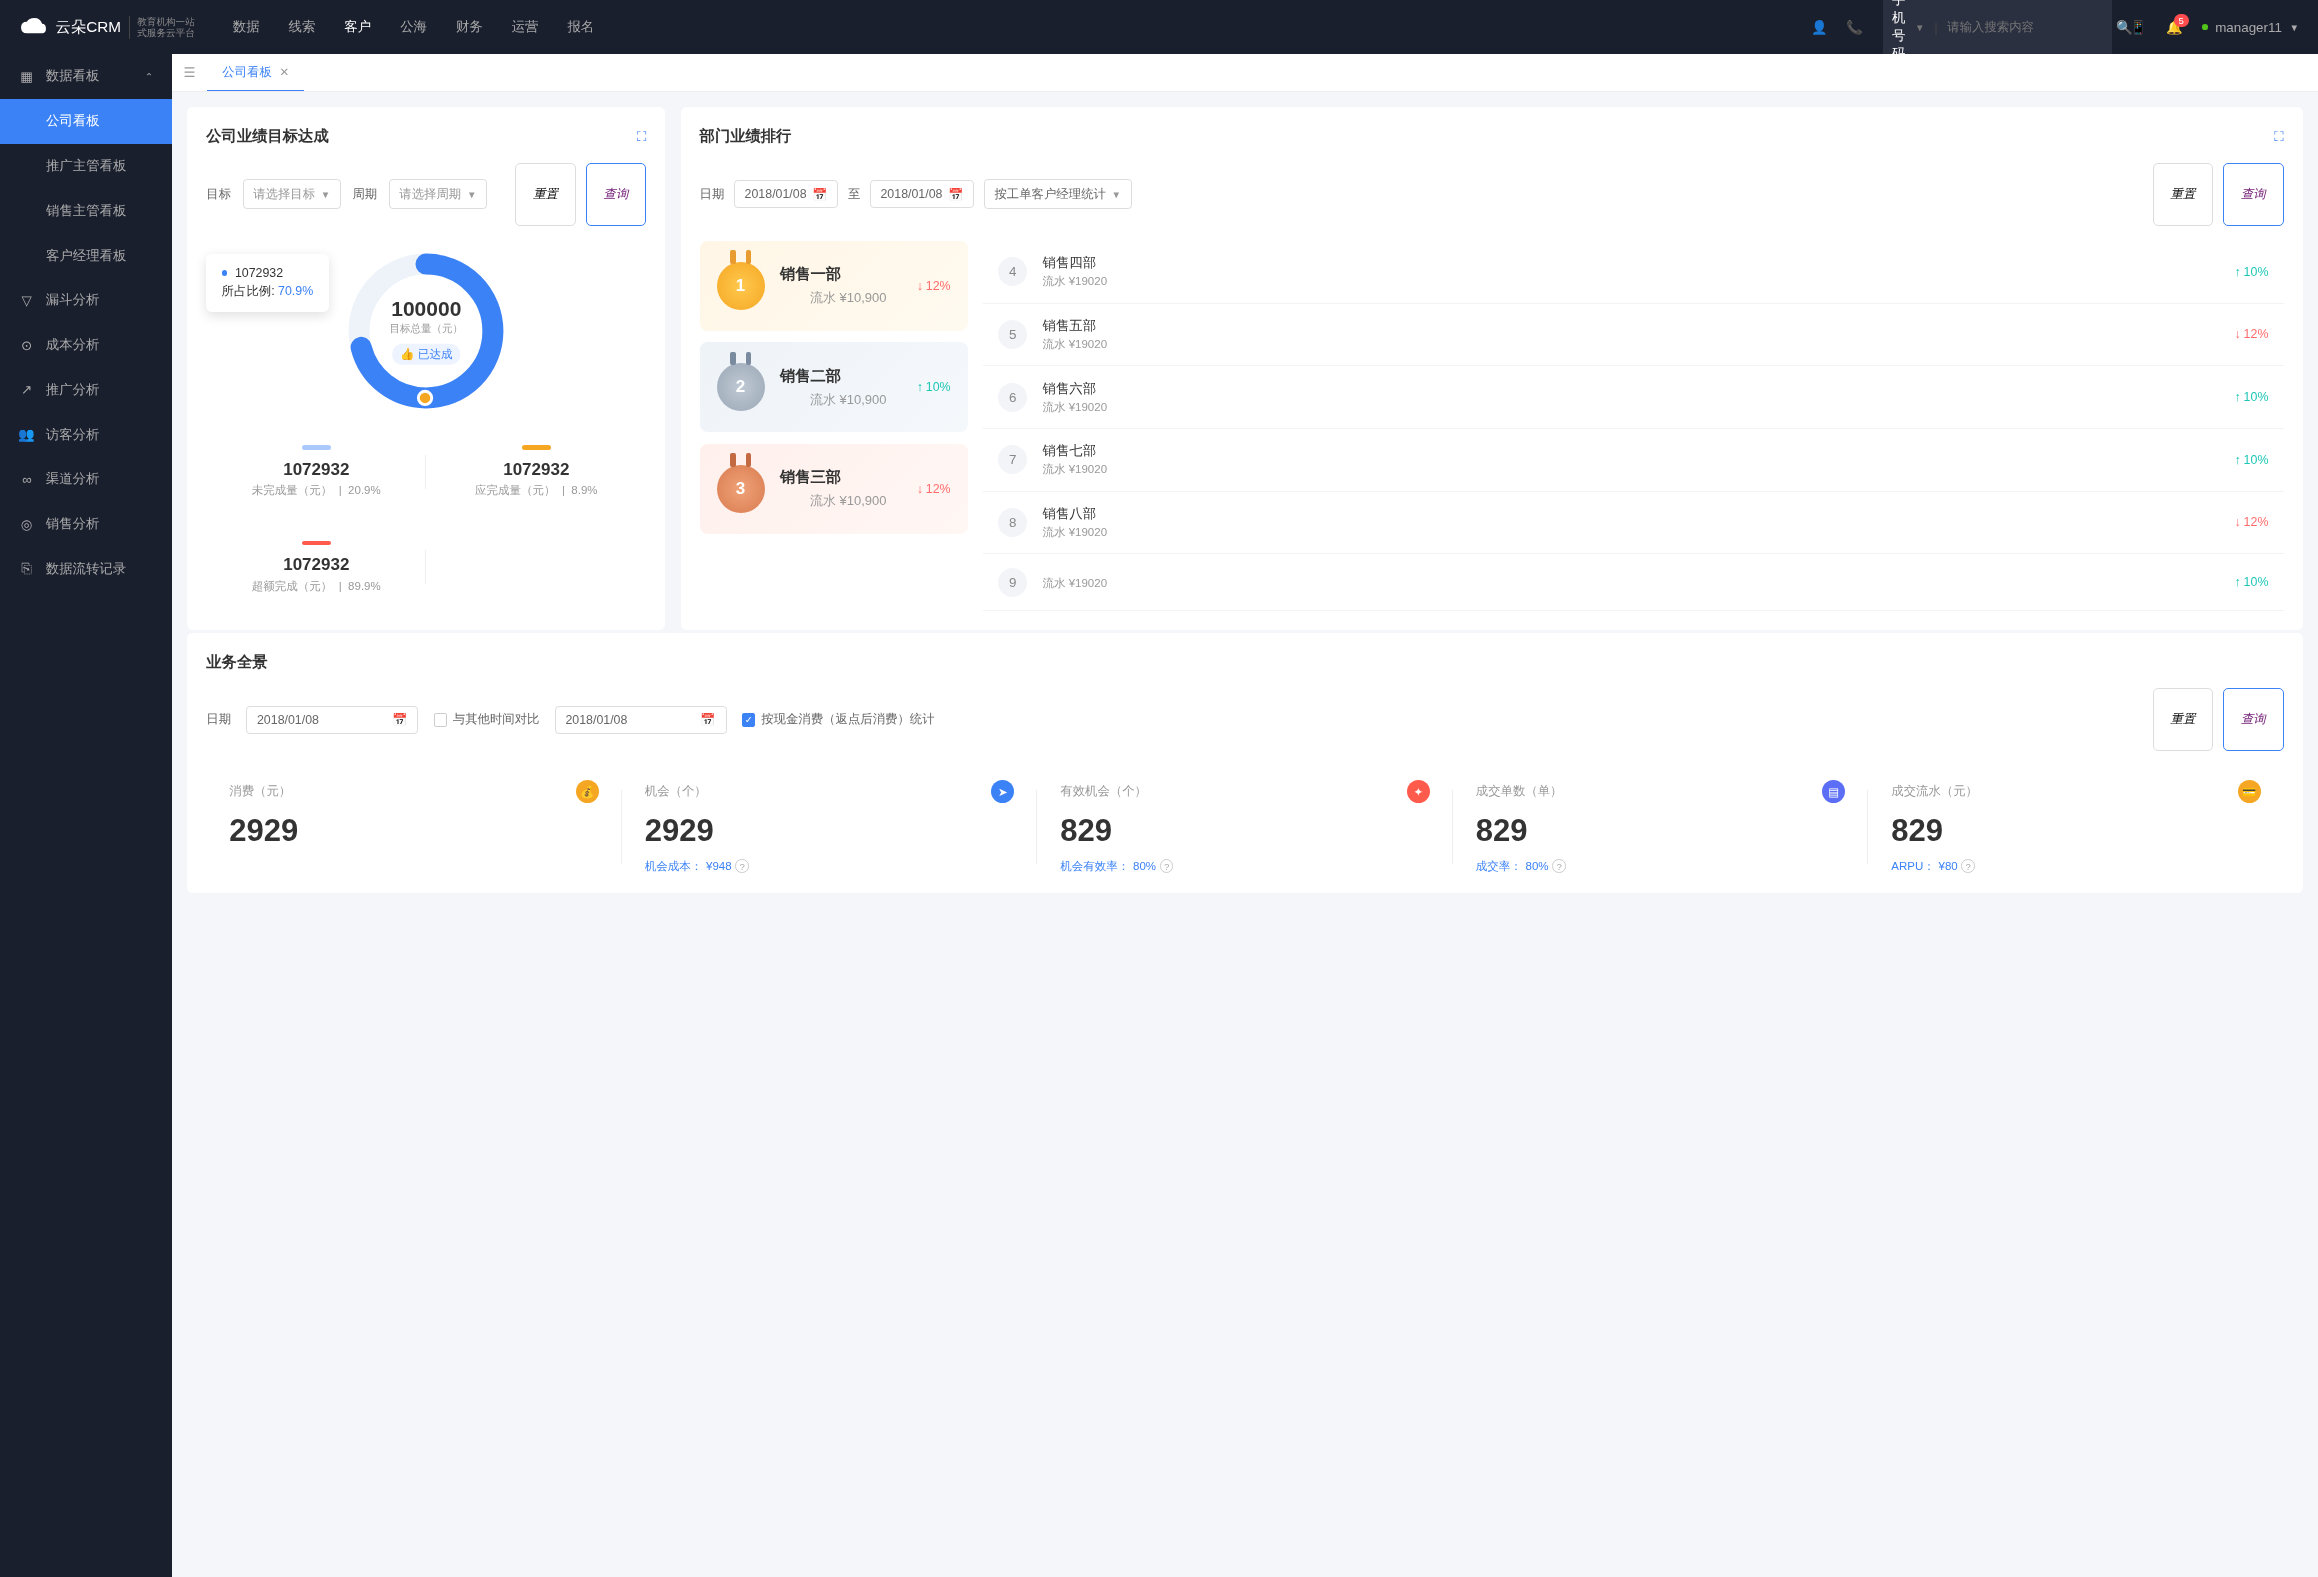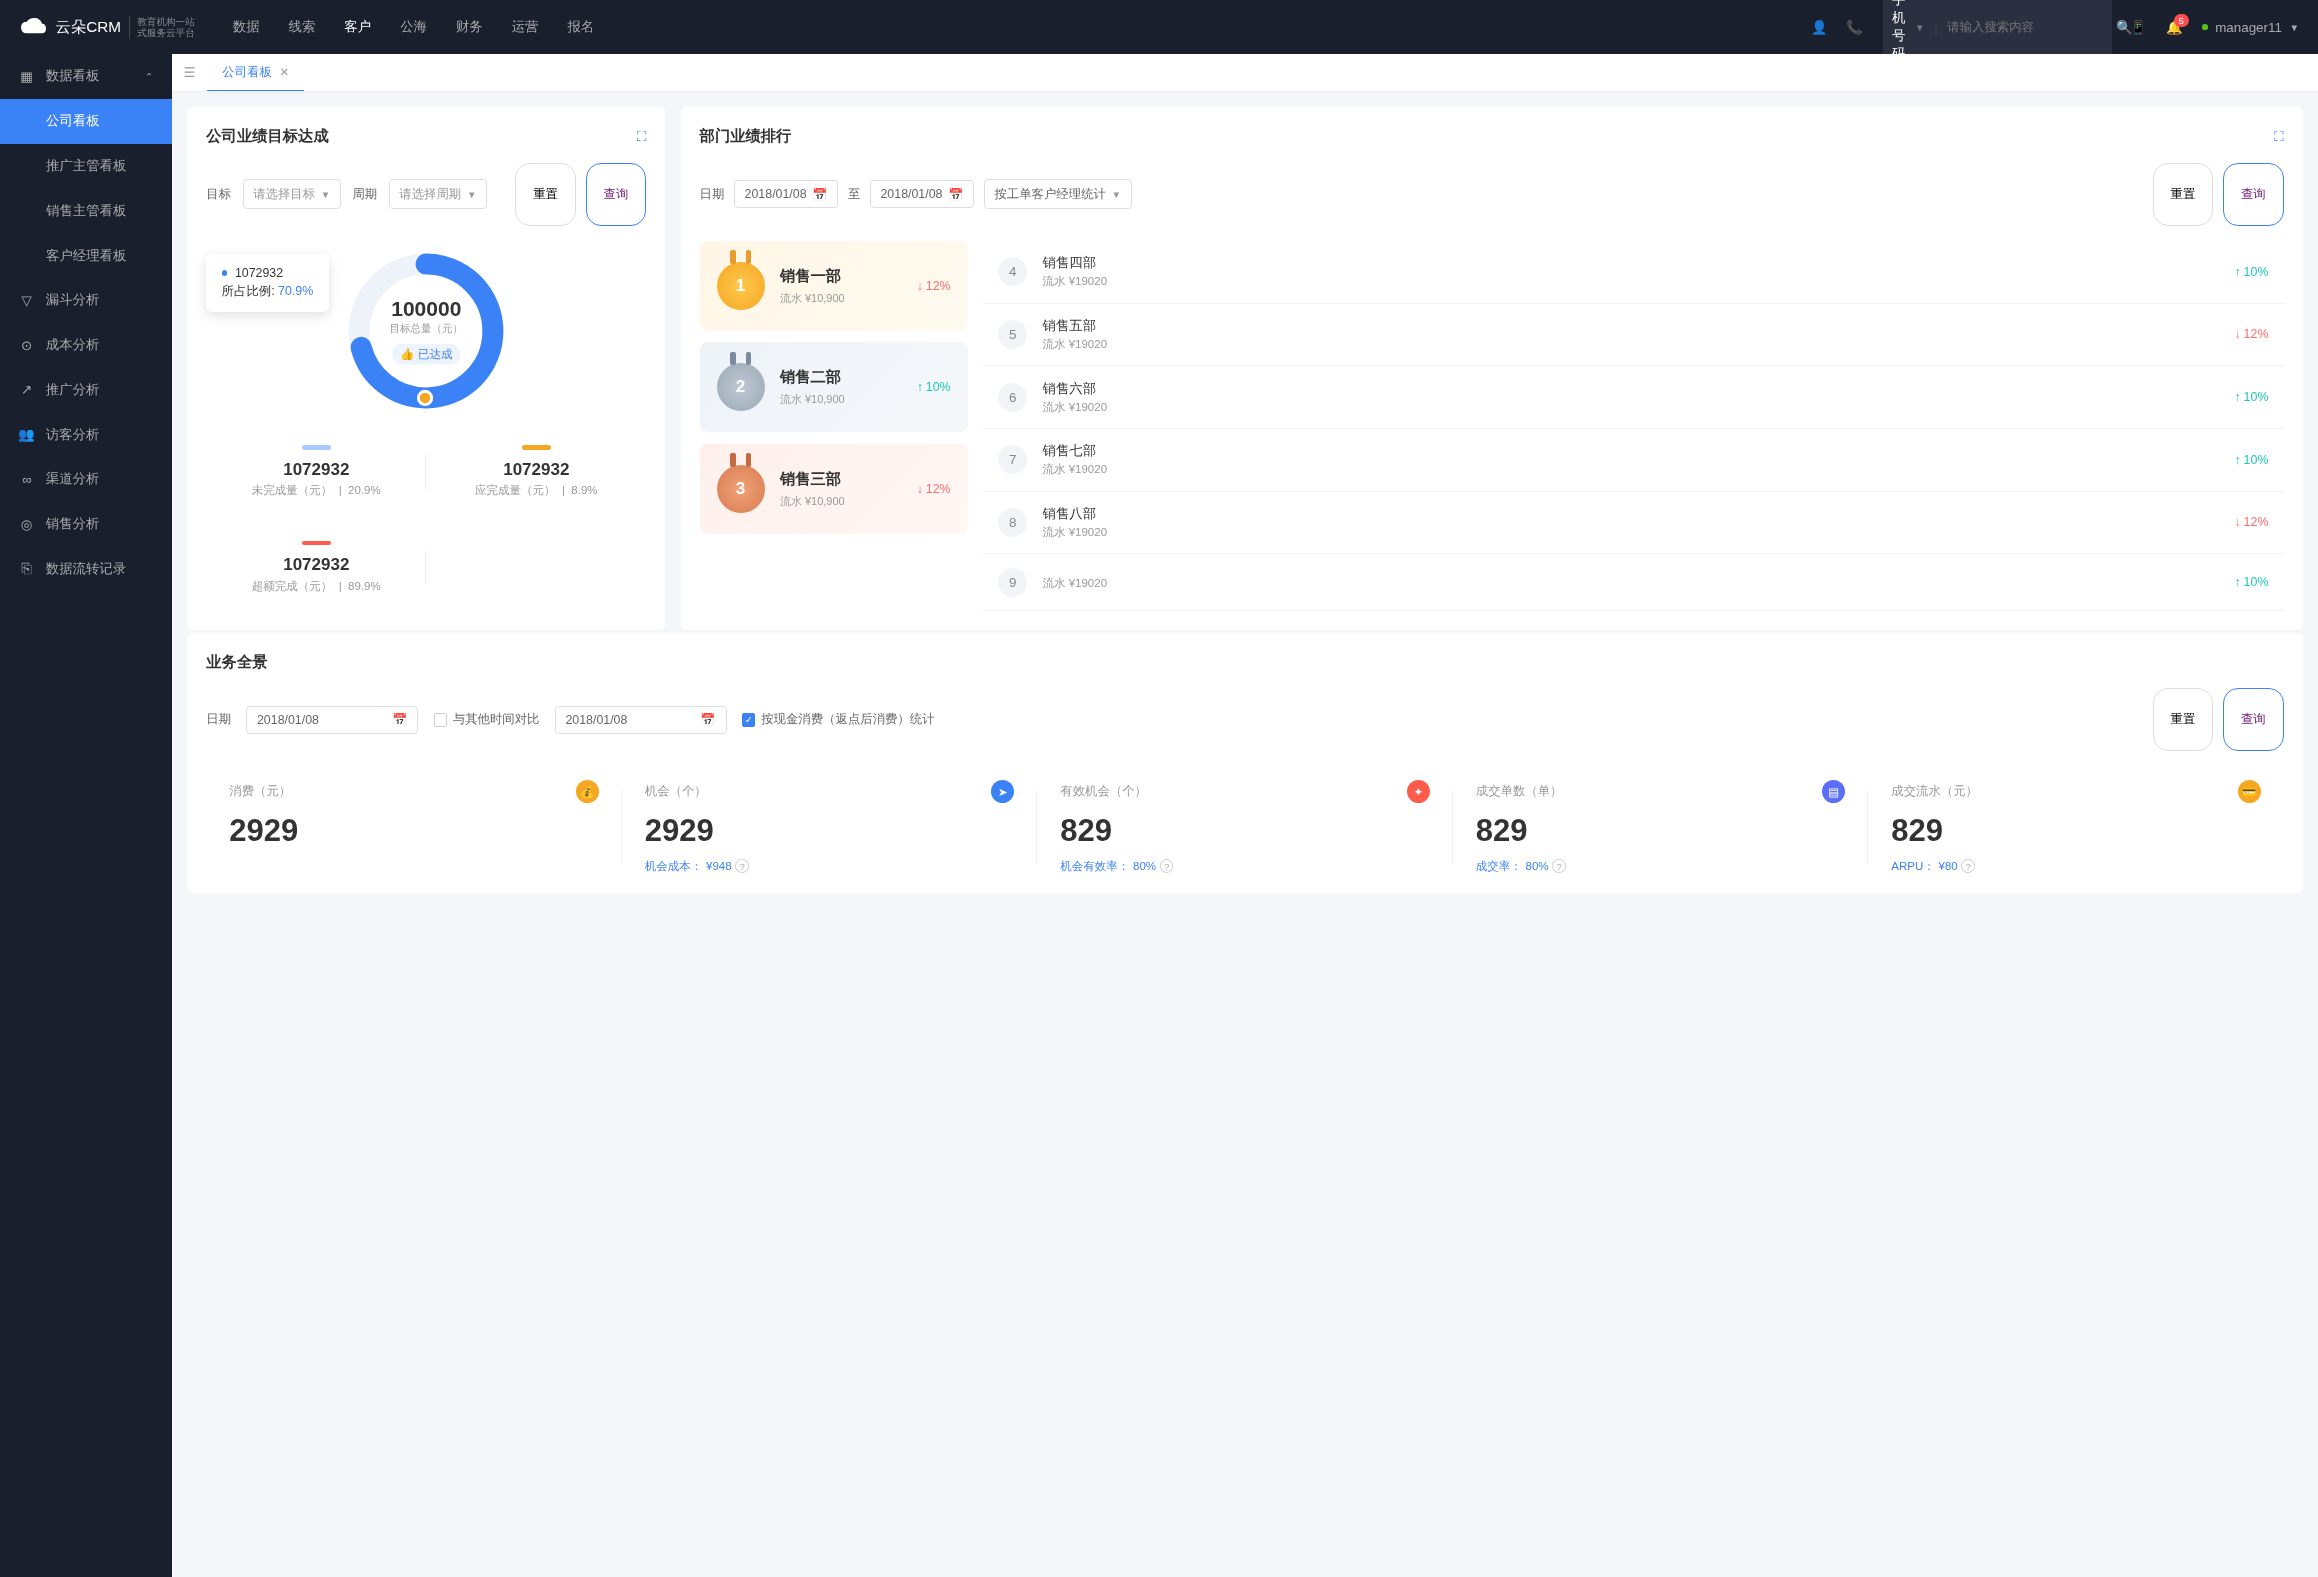"重置" .btn { border-radius: 15px -> 5px; font-style: none -> italic }
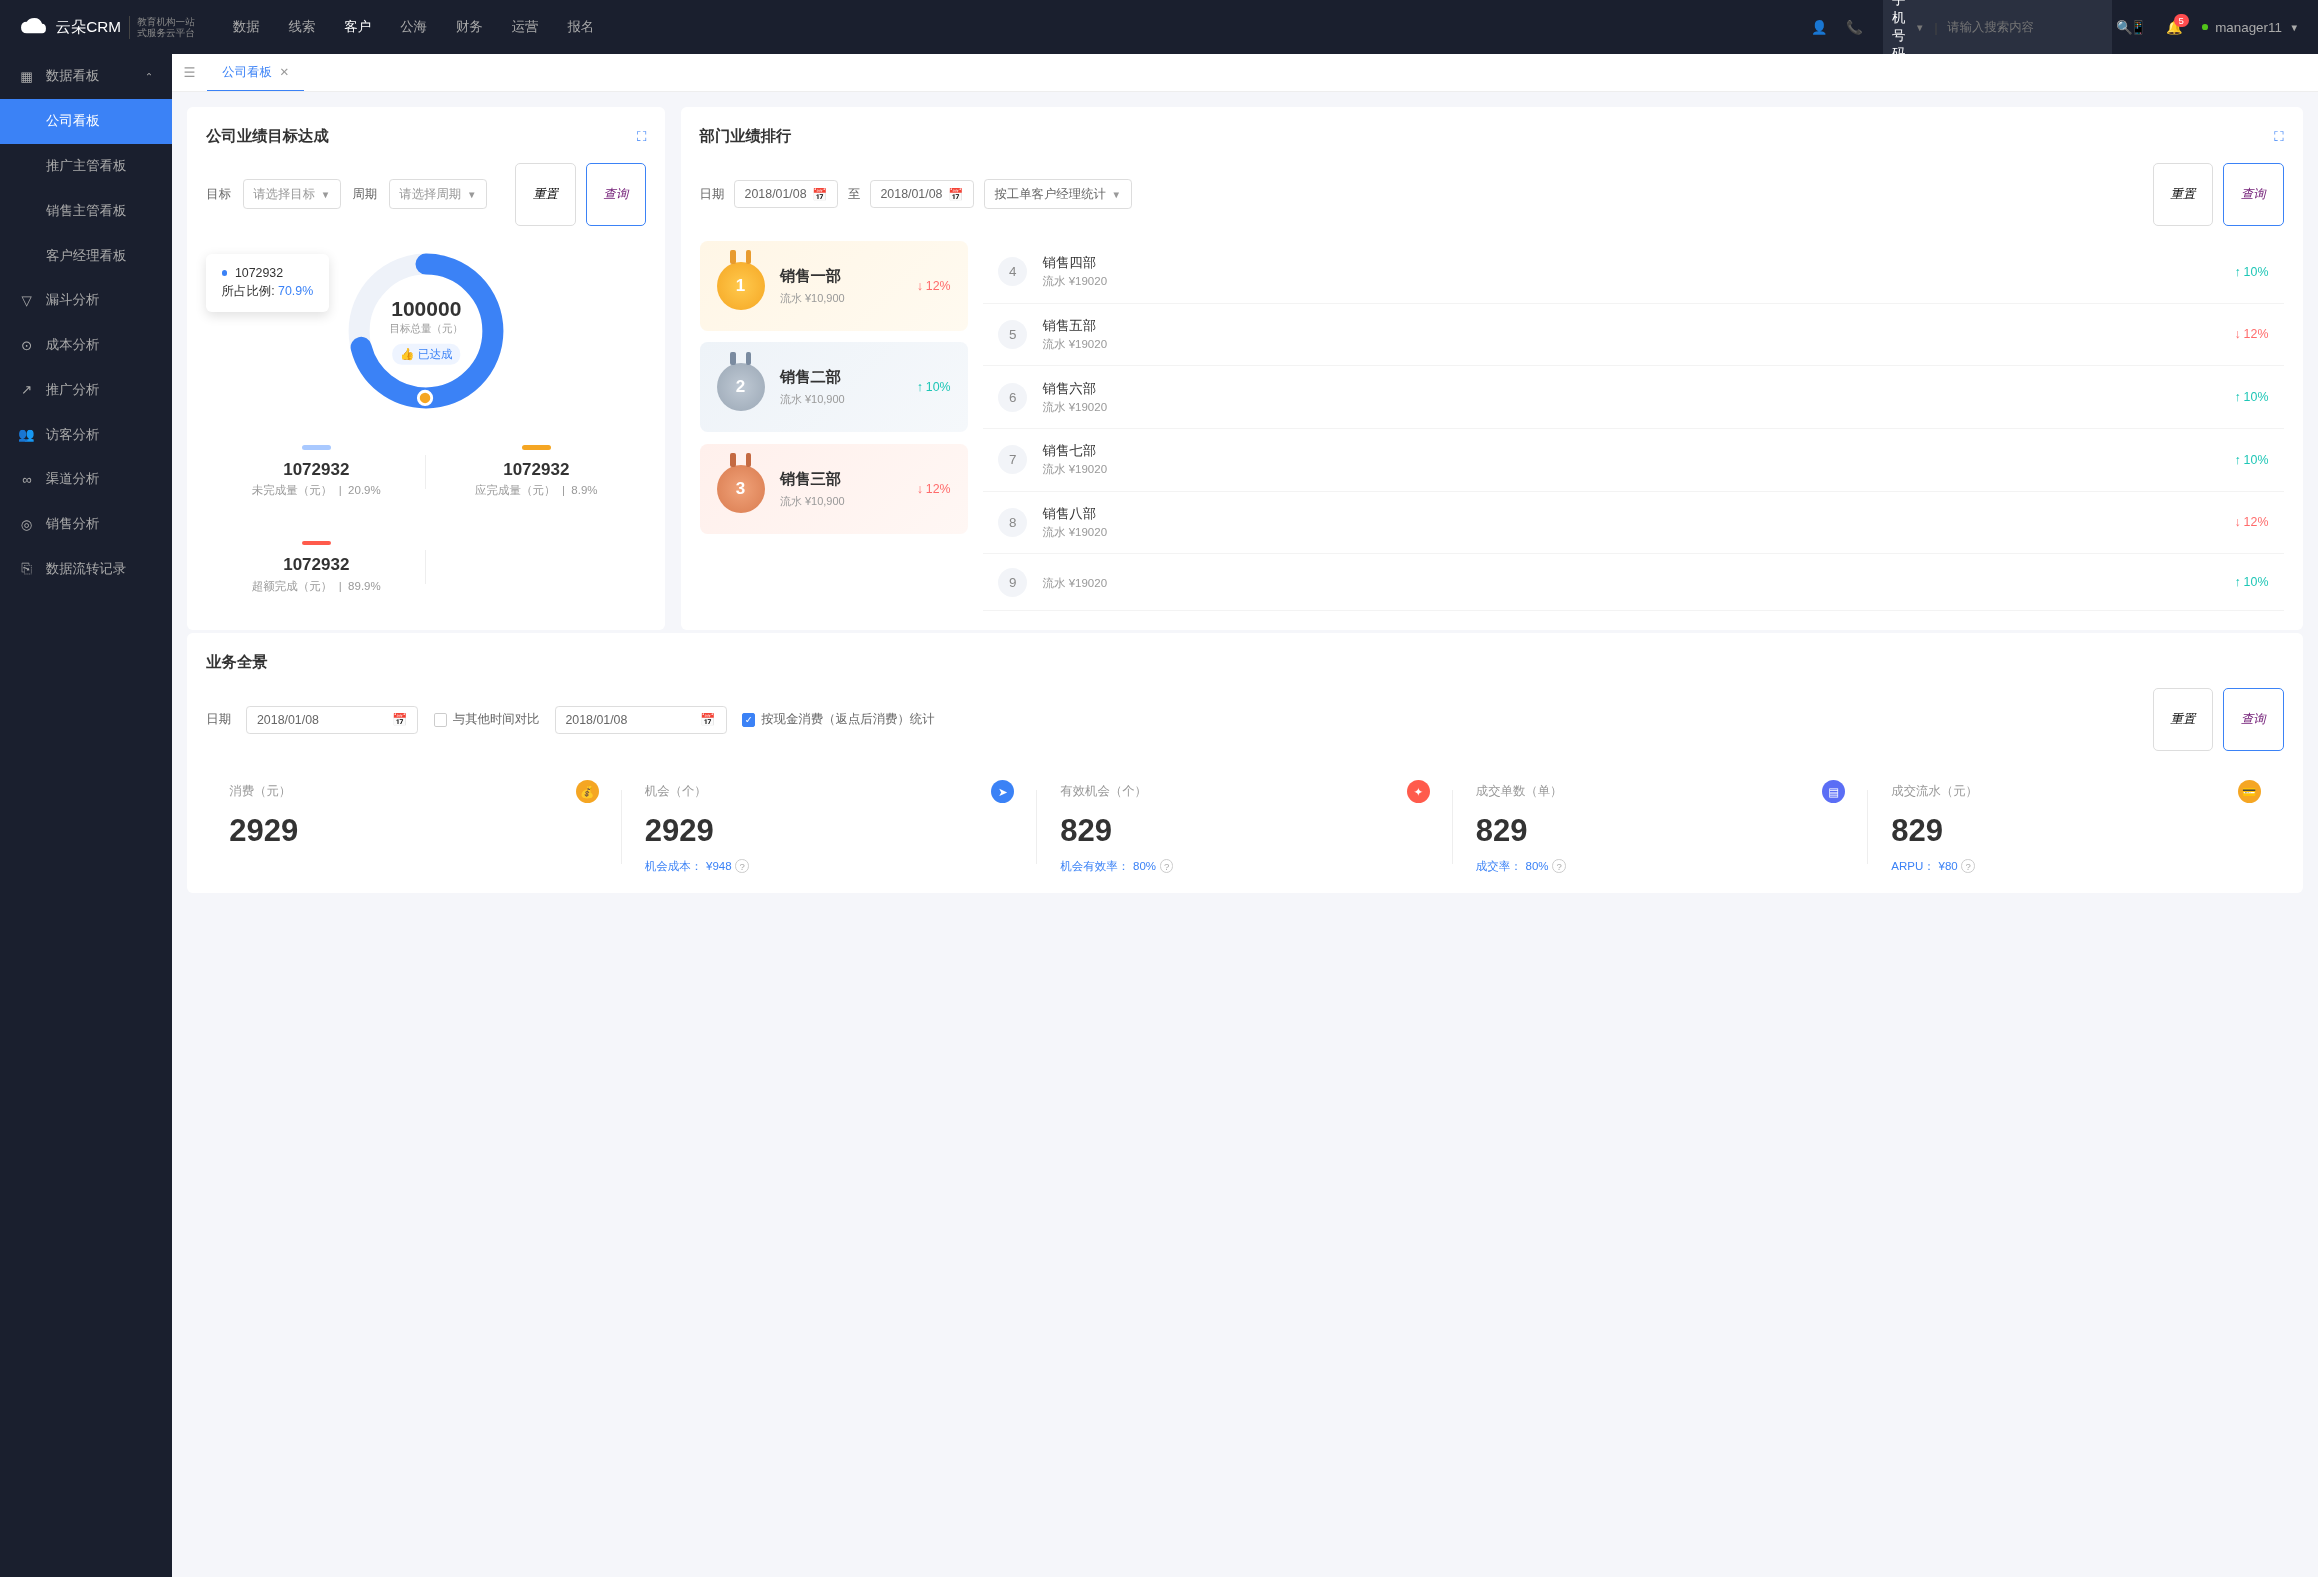"流水 ¥10,900" .rank-sub { font-size: 11px -> 13px; margin-left: none -> 30px }
